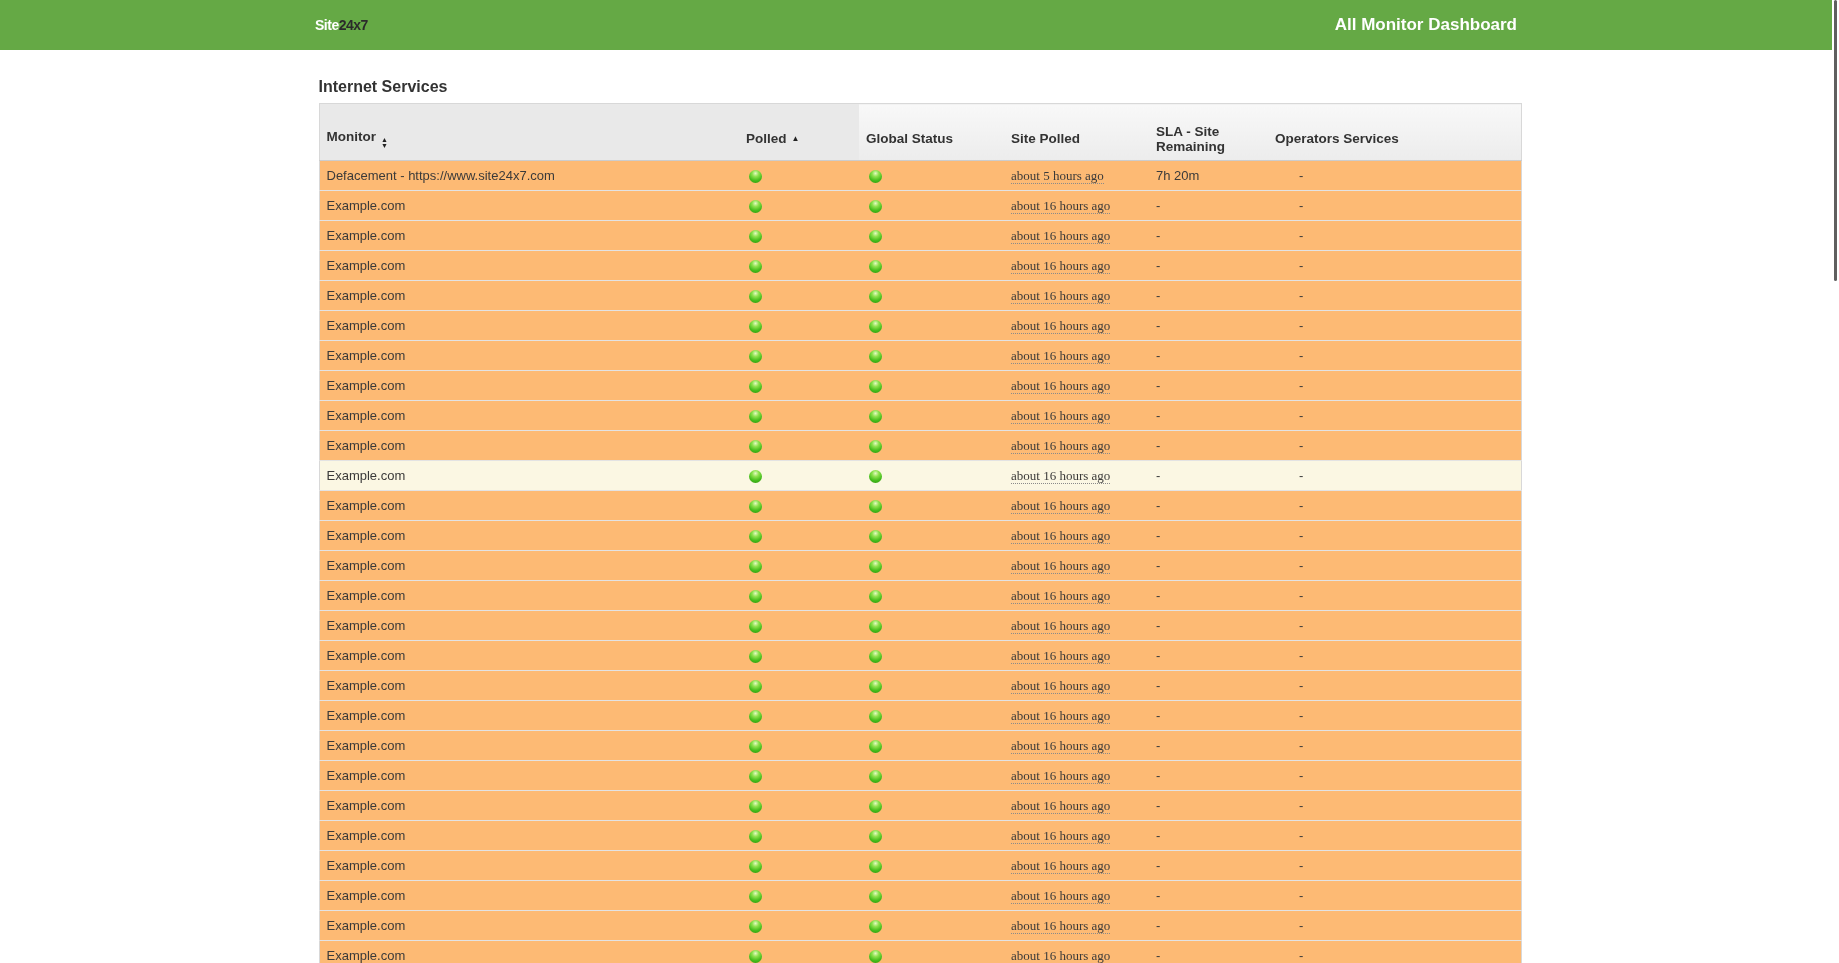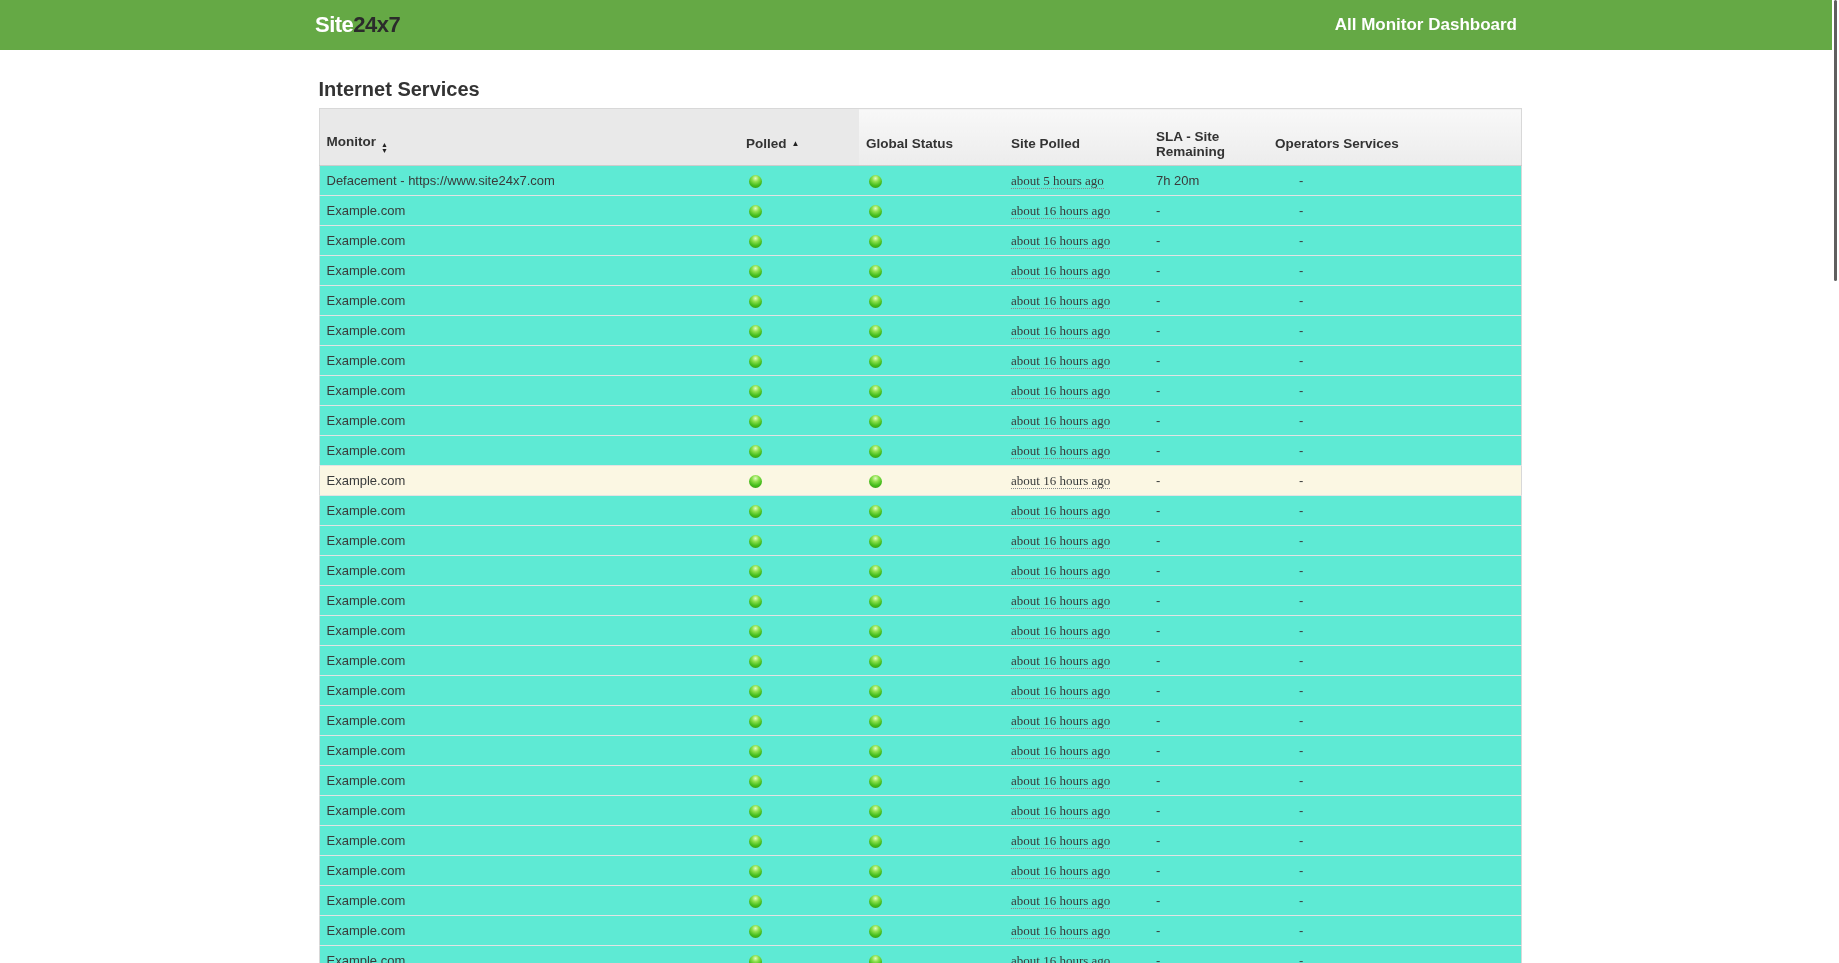"Site24x7" .logo { font-size: 22px -> 14px }
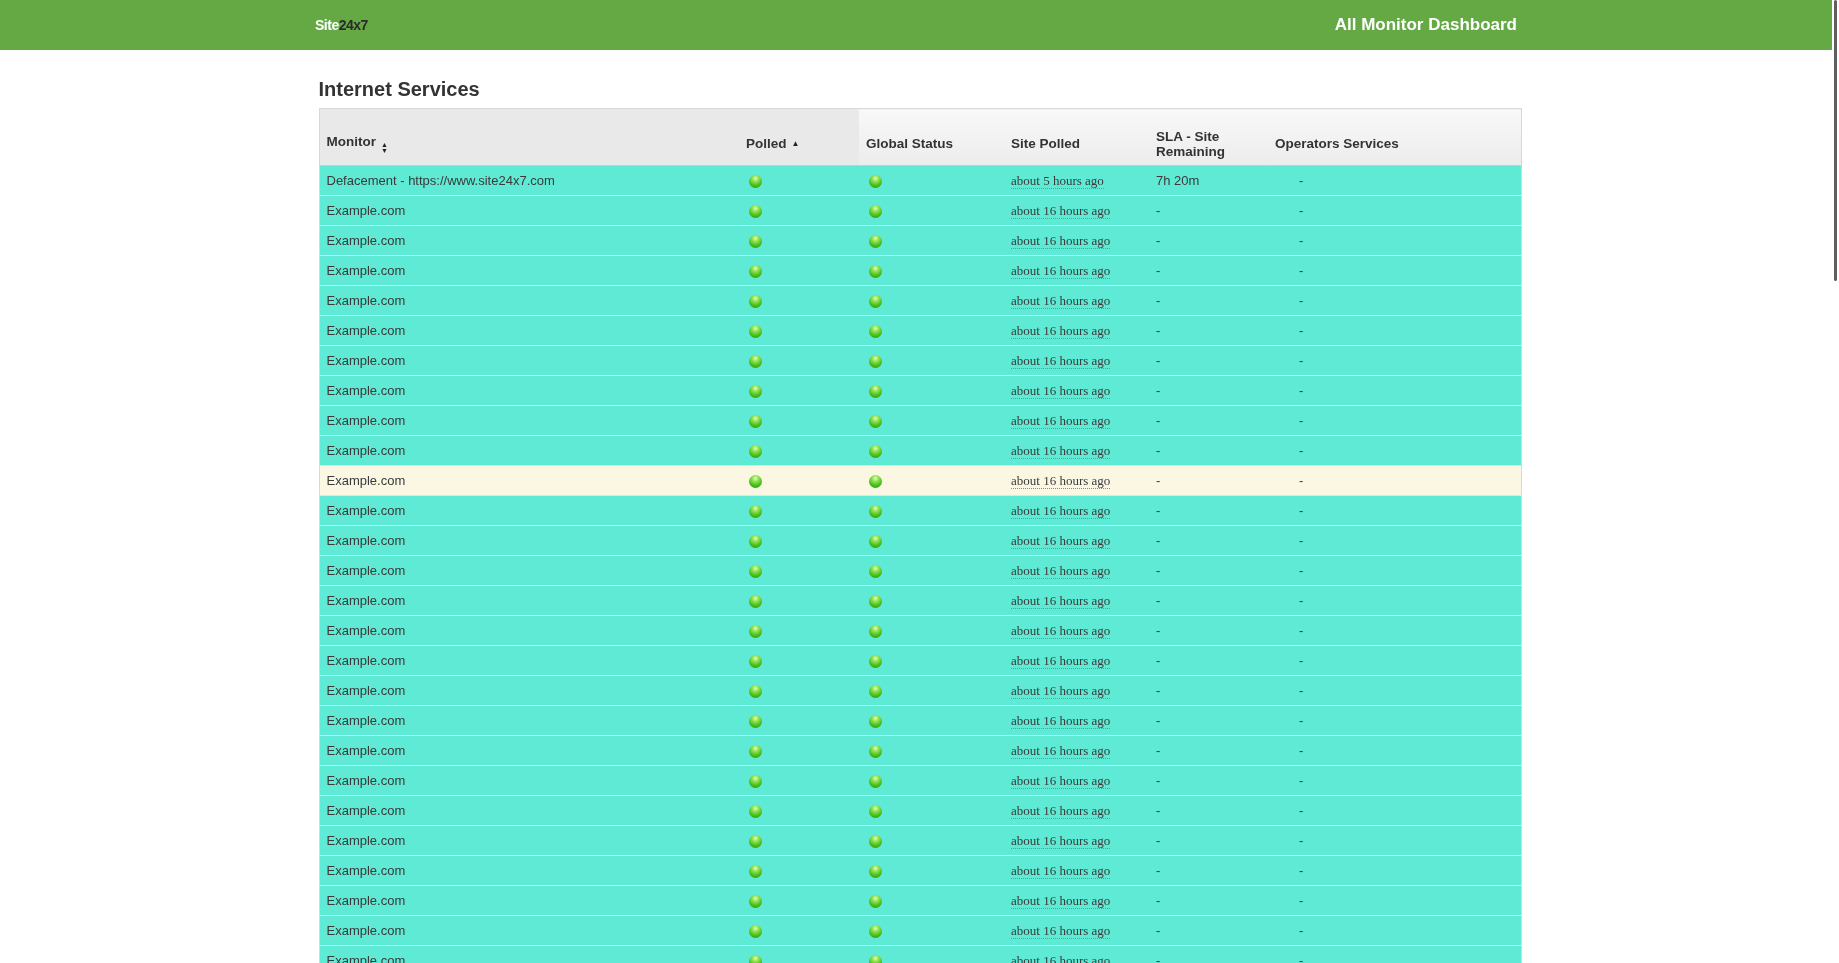"Internet Services" .section-title { font-size: 20px -> 16px }
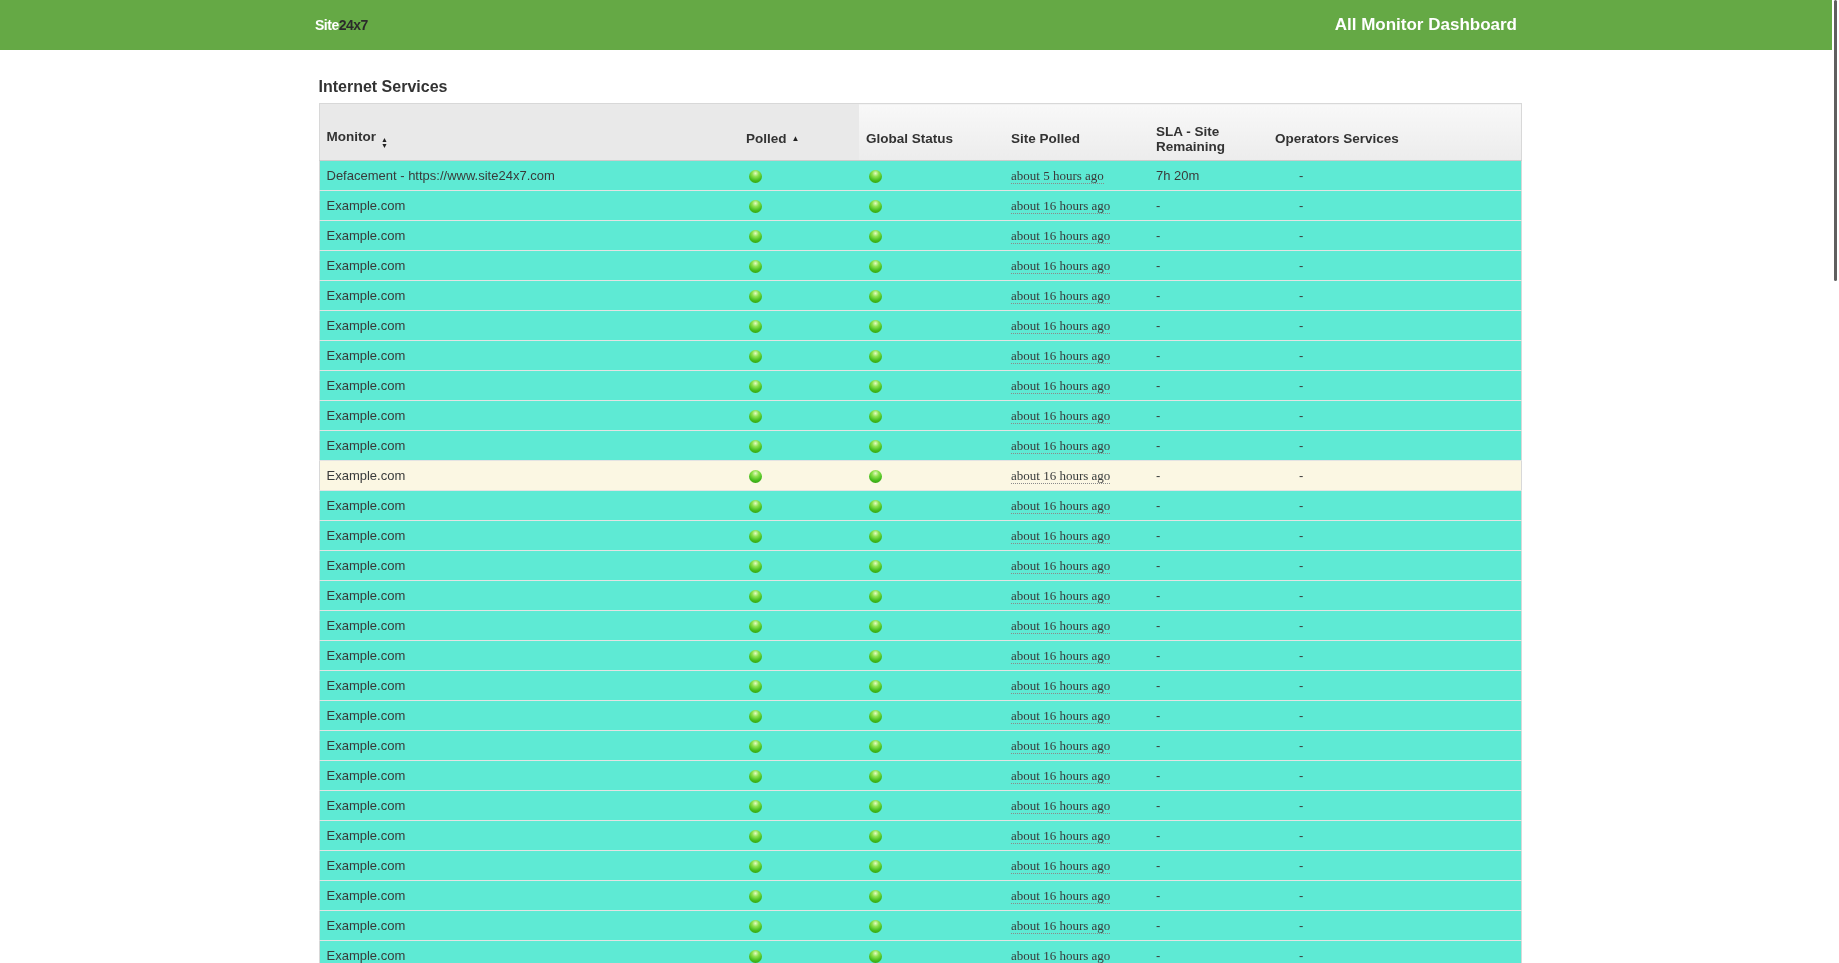"Defacement - https://www.site24x7.com" tbody tr { background: #5eead4 -> #fdba74 }
